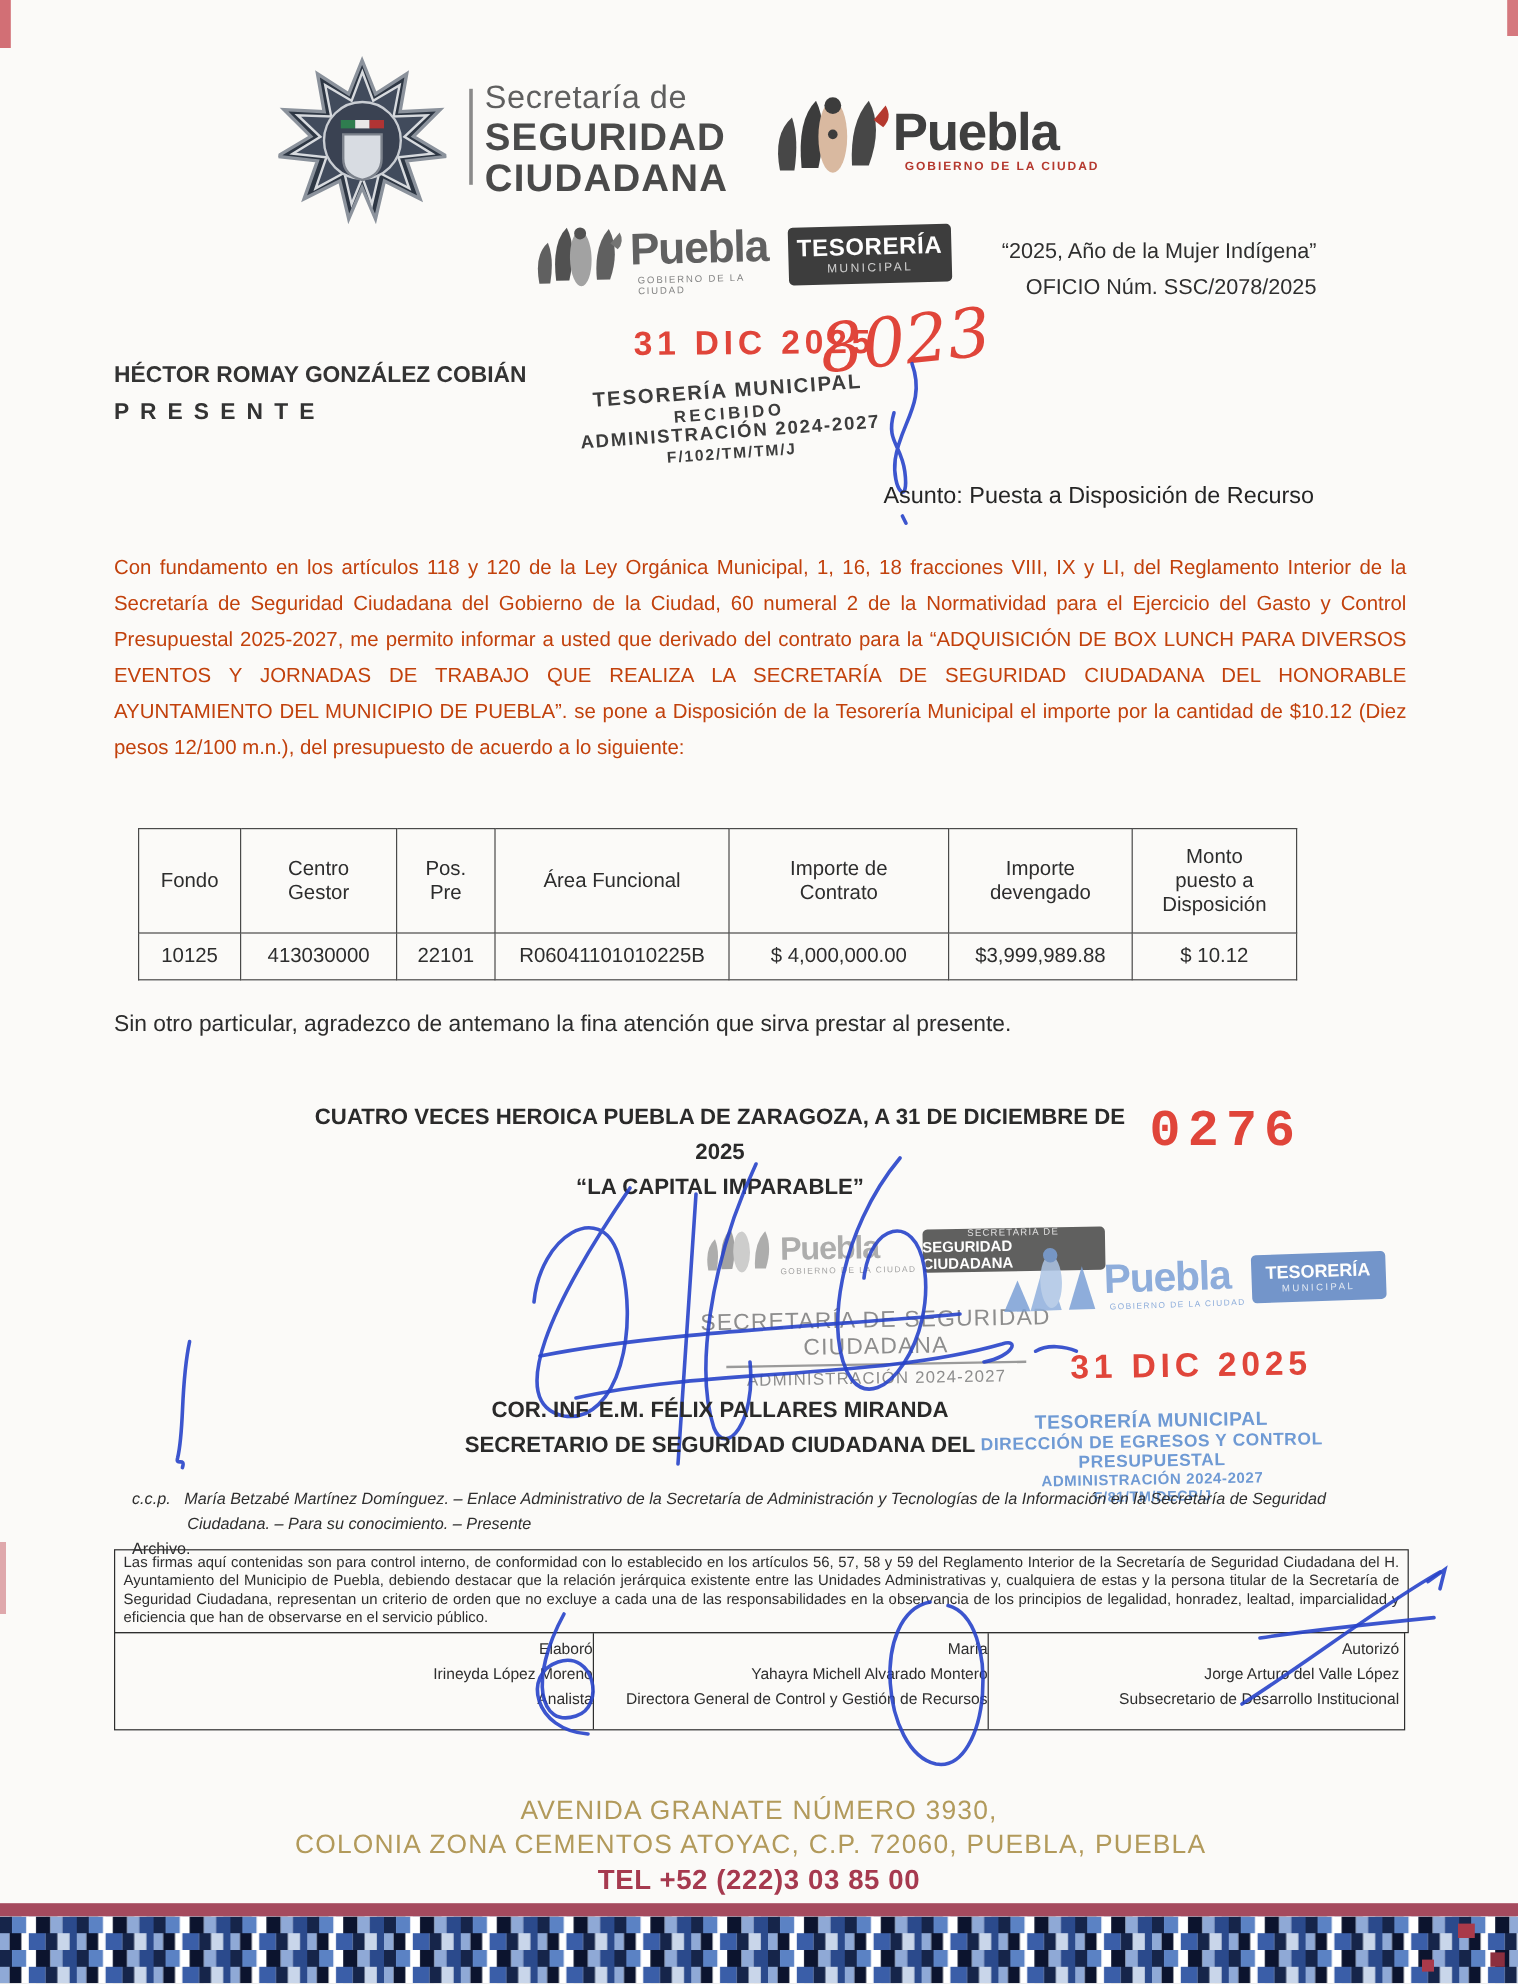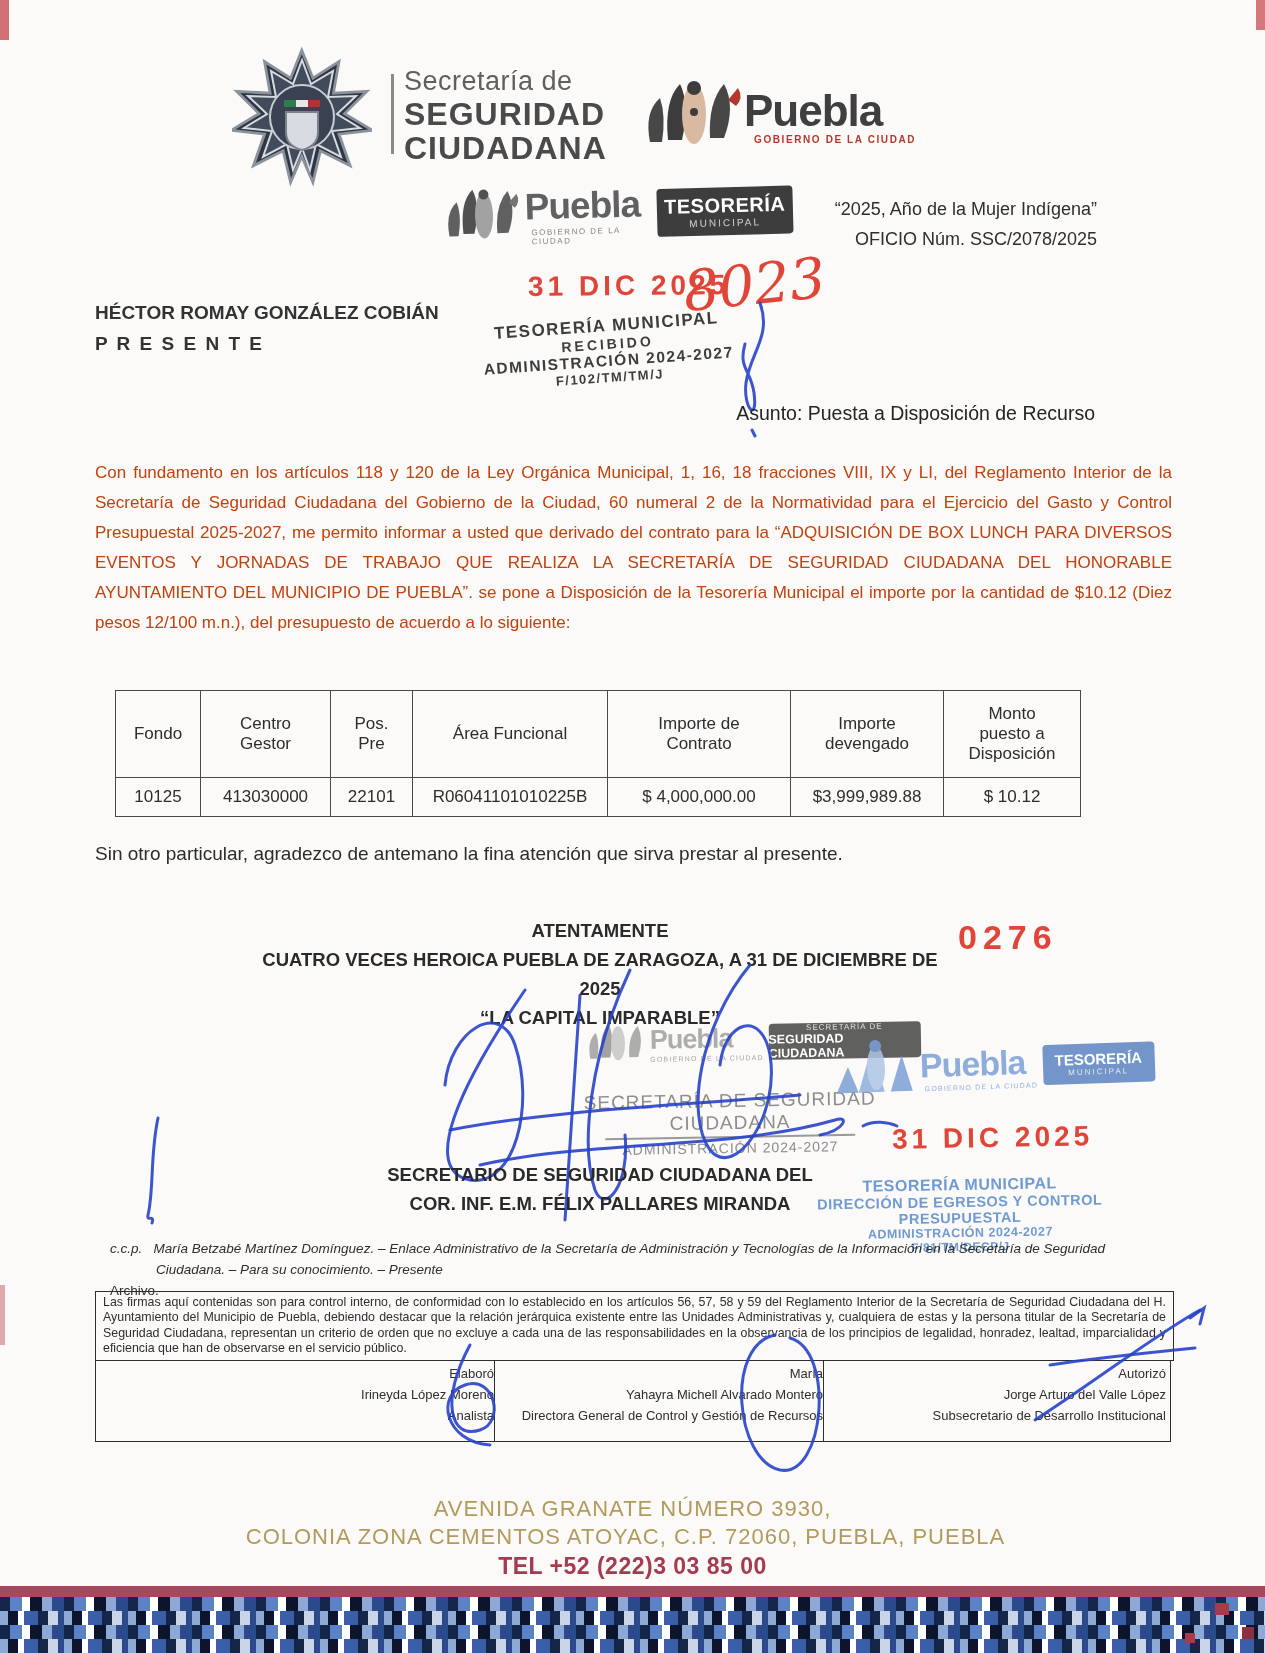"ATENTAMENTE" div { html: <div>ATENTAMENTE</div> -> none }
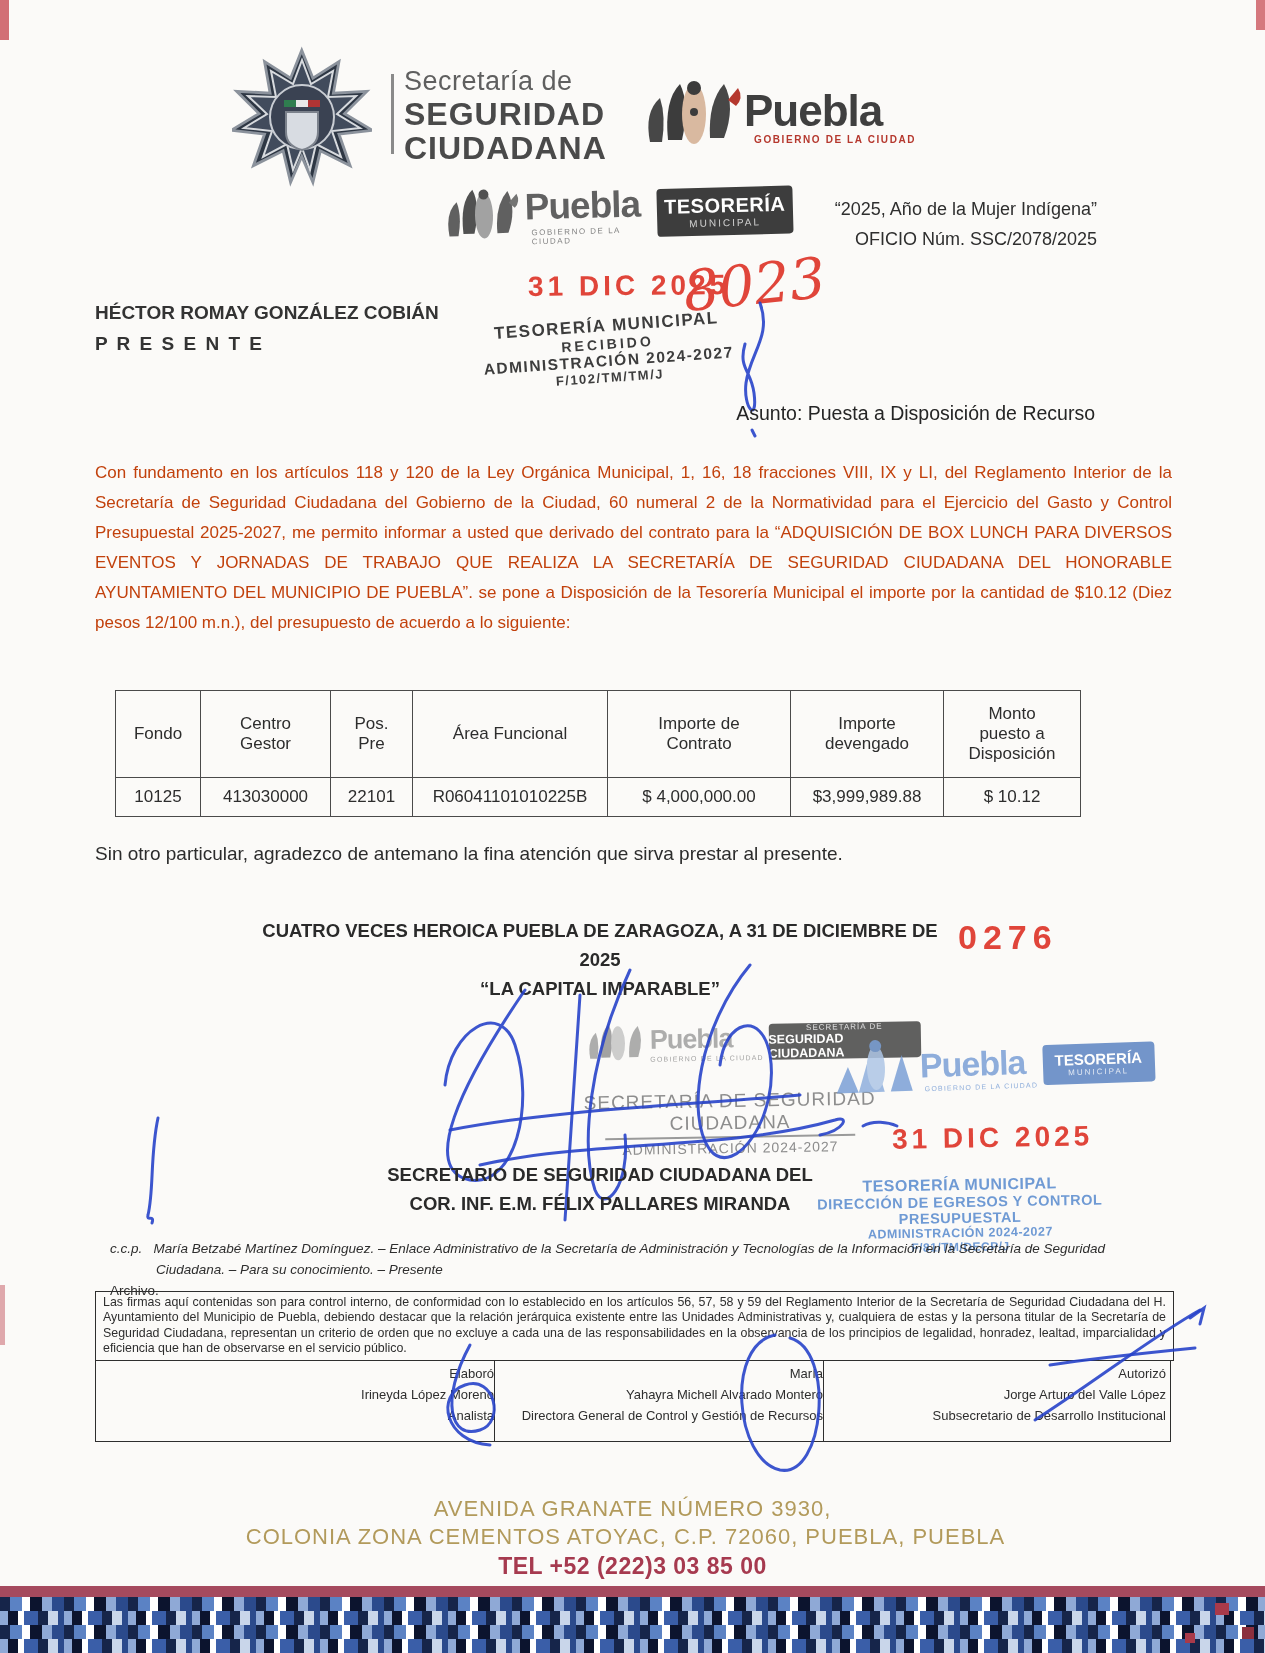"0276" div.abs { font-family: Liberation Sans, sans-serif -> Liberation Mono, monospace; font-size: 34px -> 43px }
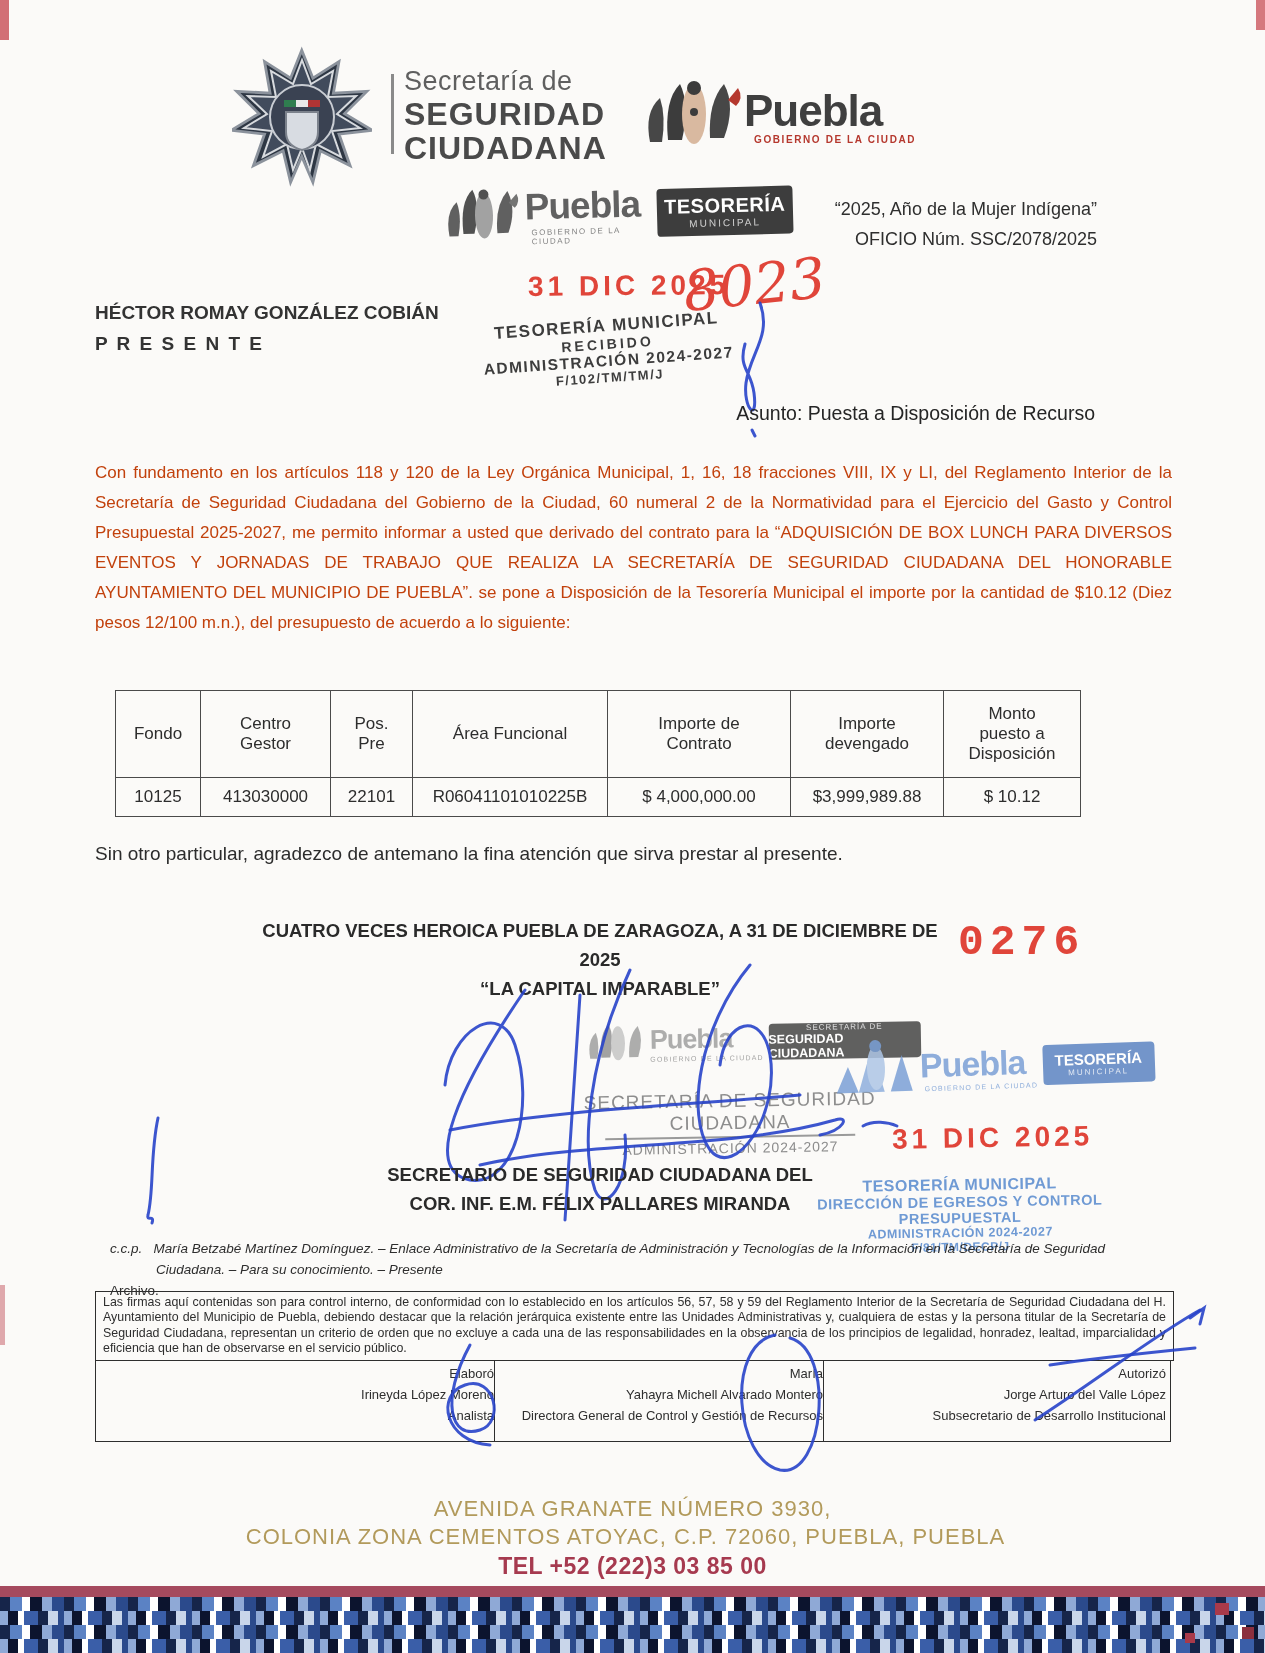"SECRETARIO DE SEGURIDAD CIUDADANA DEL" div { order: before "COR. INF. E.M. FÉLIX PALLARES" -> after "COR. INF. E.M. FÉLIX PALLARES" }
